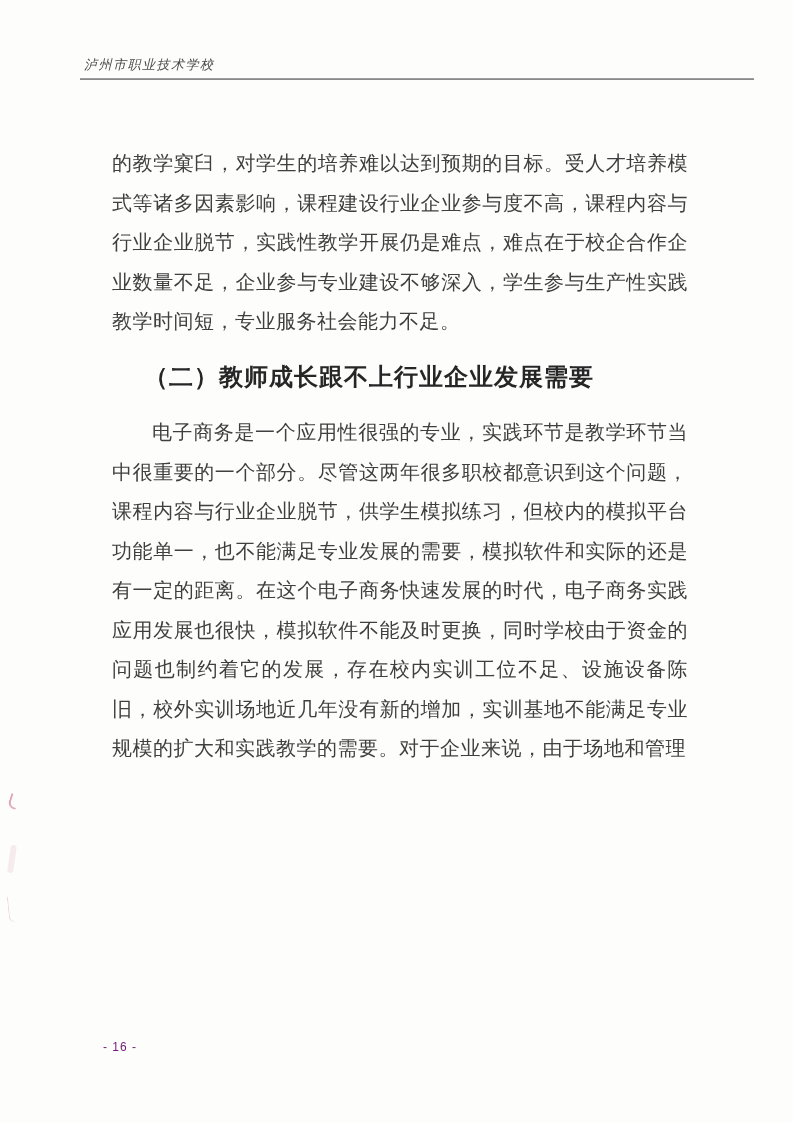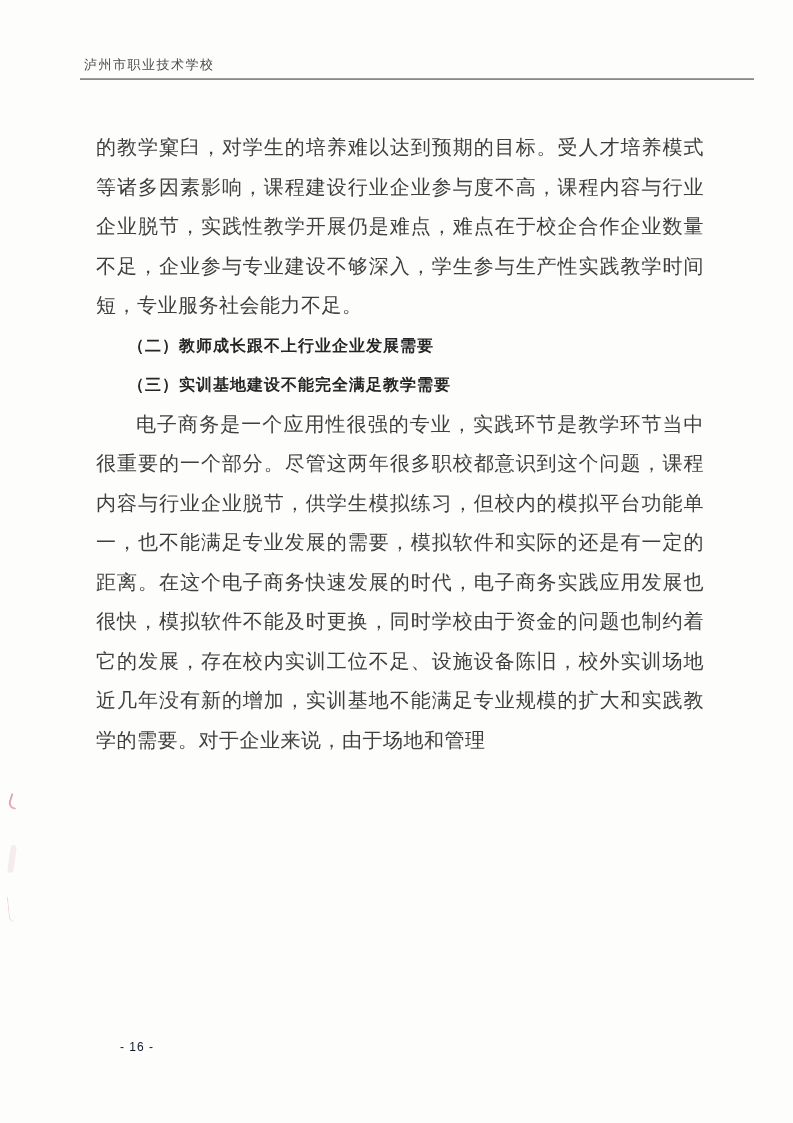"泸州市职业技术学校" .header-text { font-style: none -> italic }
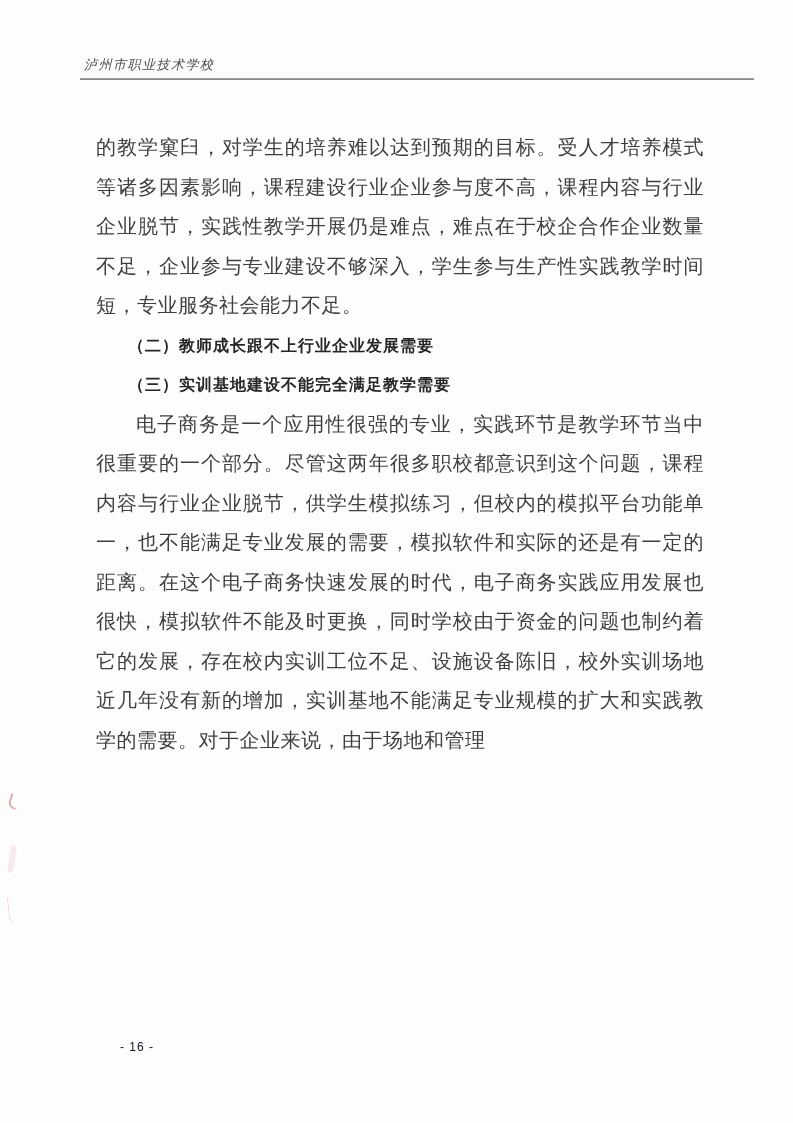"的教学窠臼，对学生的培养难以达到预期的目标。受人才培养模式等诸多因素影响，课程建" .content p { margin: 0 -> 16px }
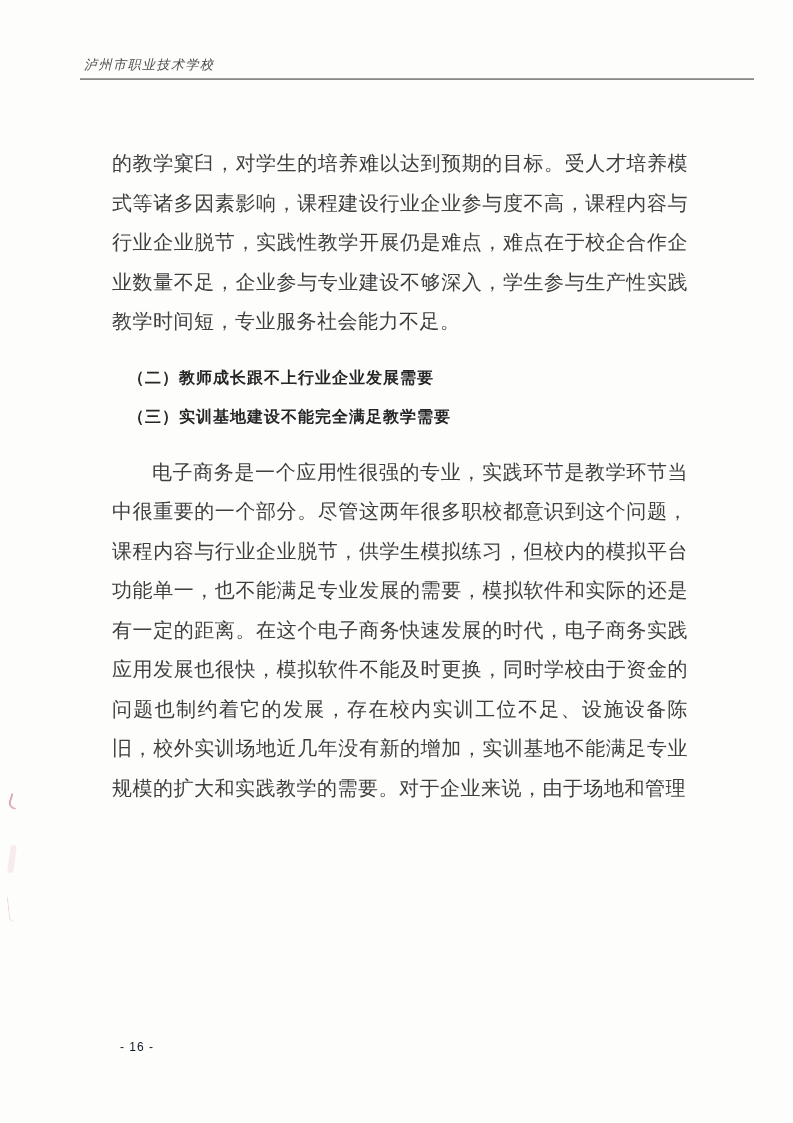"（二）教师成长跟不上行业企业发展需要" .section-heading { font-size: 16px -> 24px }
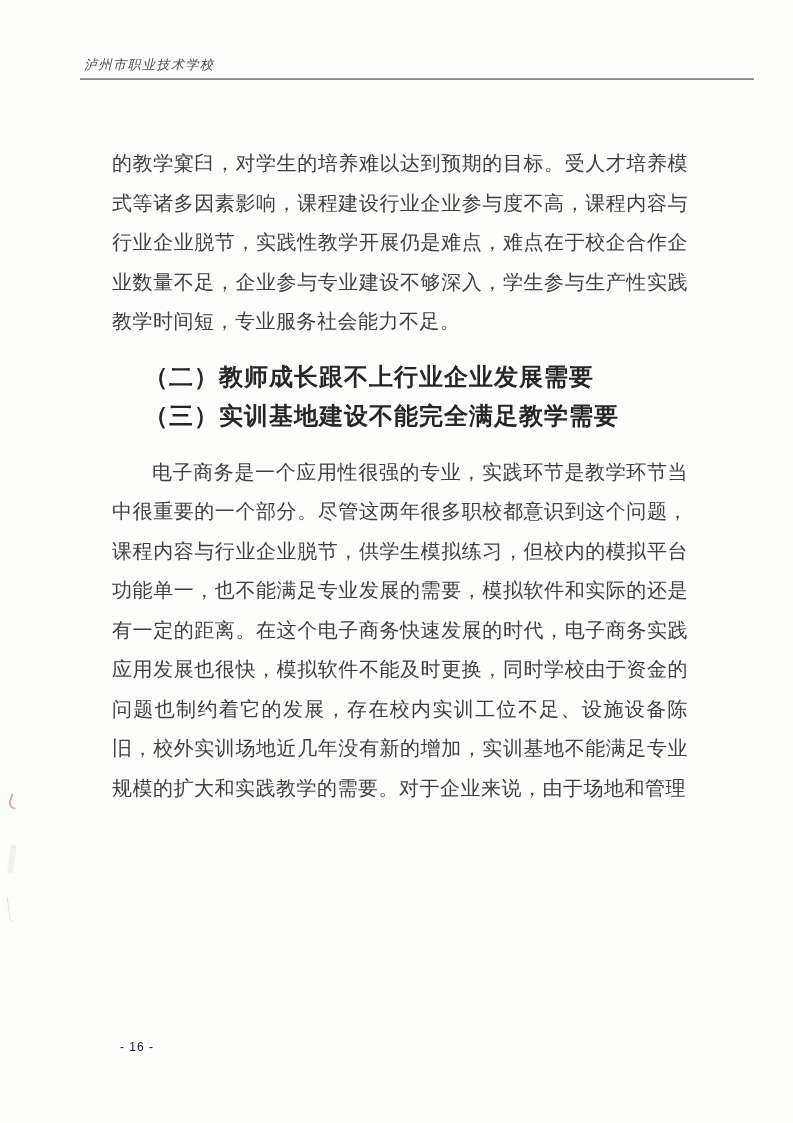"（三）实训基地建设不能完全满足教学需要" div.section-heading { html: <div>（三）实训基地建设不能完全满足教学需要</div> -> none }
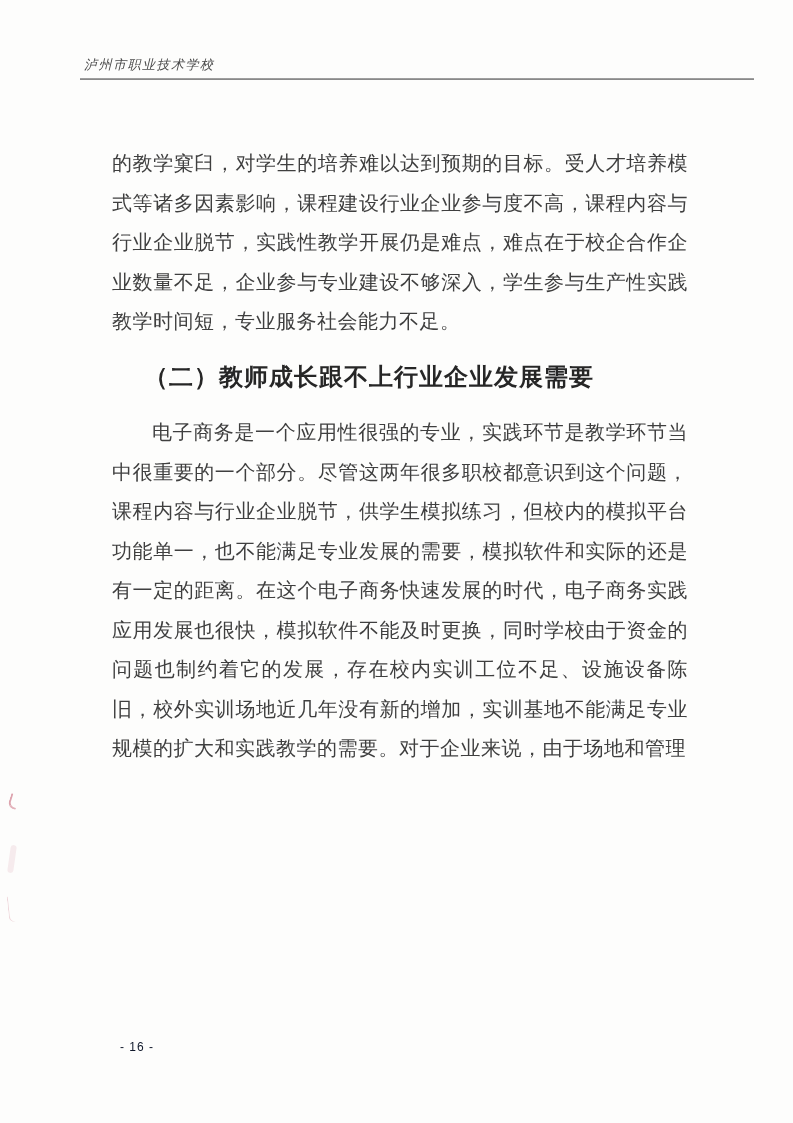"- 16 -" .page-number { color: #0f172a -> #701a75; left: 120px -> 103px }
